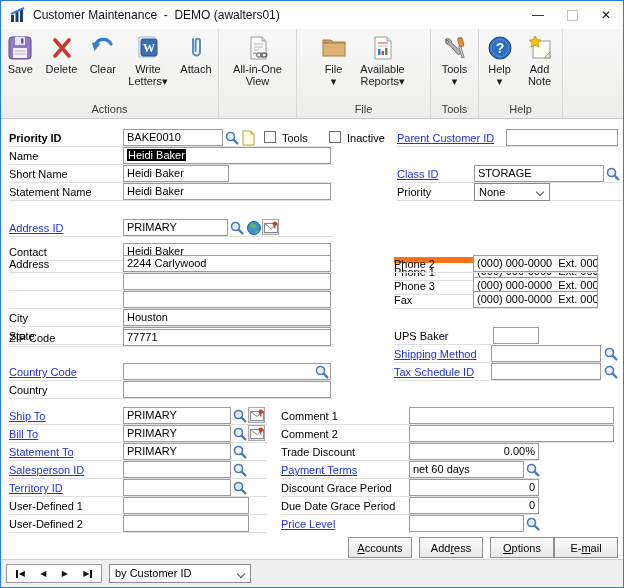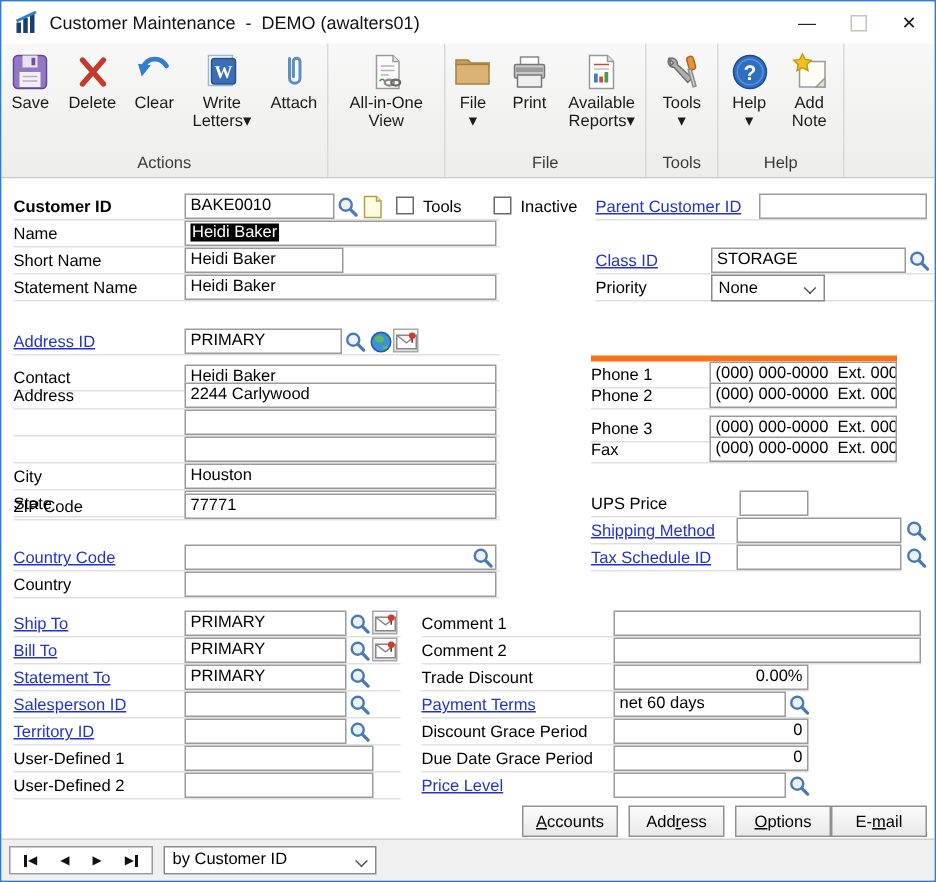"Print" div.tbi { html: <div> <span> <svg> <rect></rect> <rect></rect> <rect></rect> <rect></rect> </svg> </span> <span>Print</span> </div> -> none }
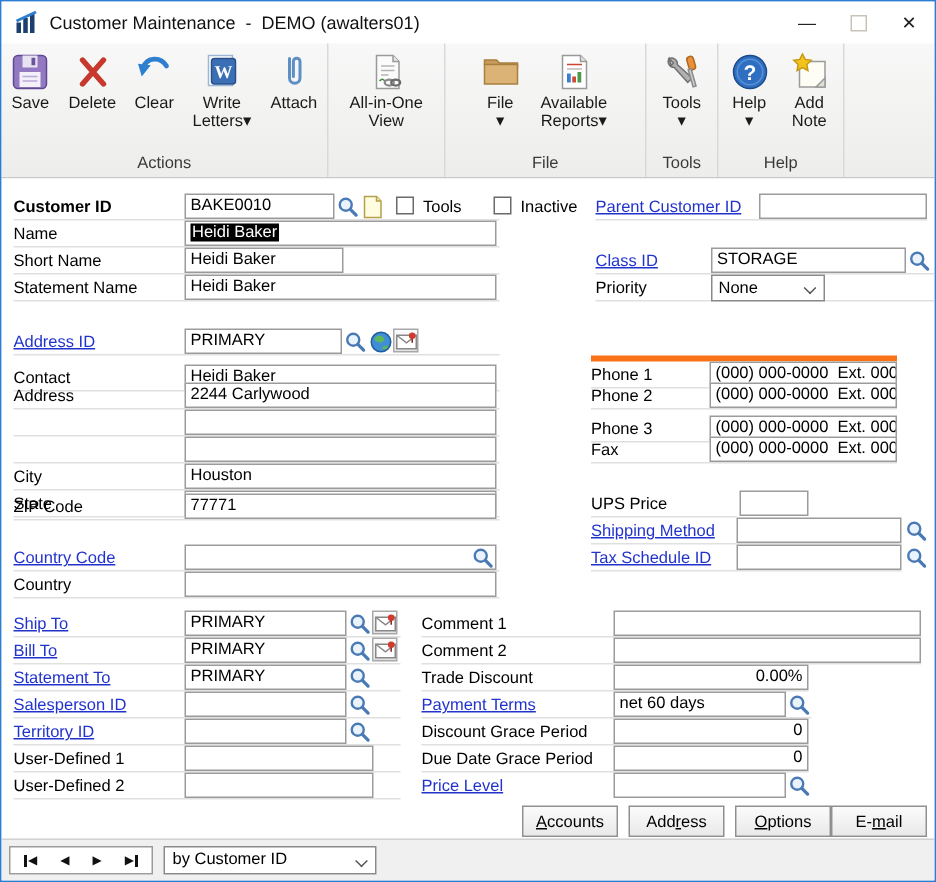"Customer ID" span.lbl { text: Customer -> Priority }
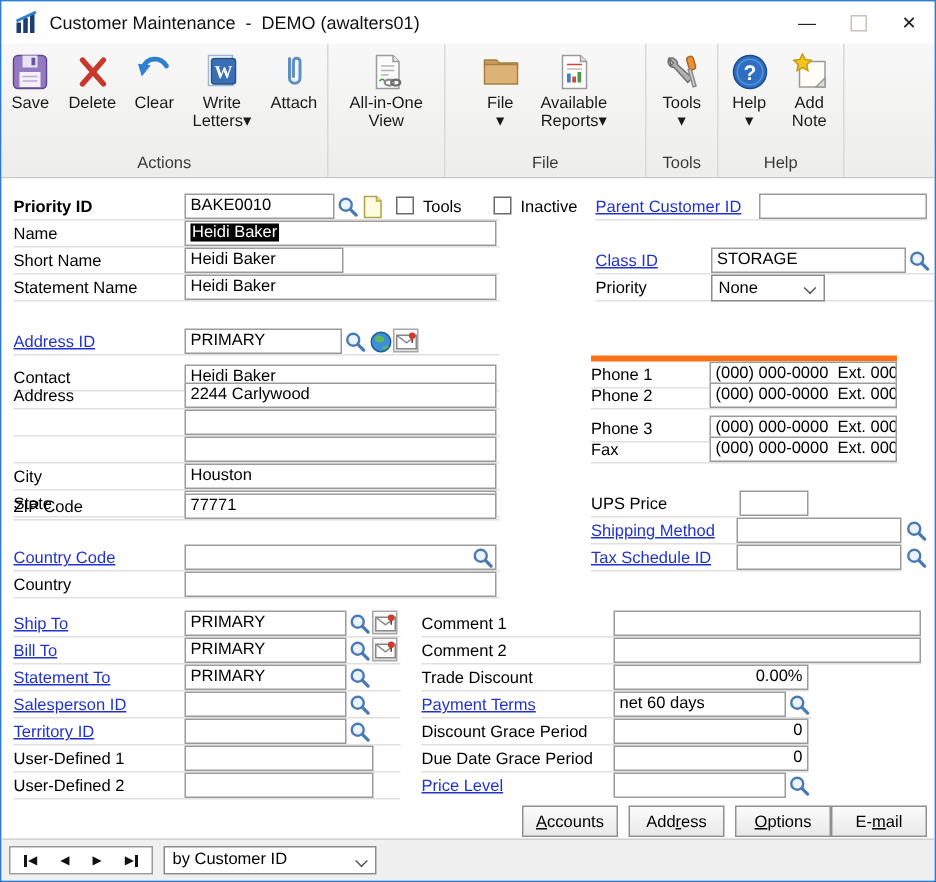"Phone 1" .frow.bt { border-top: 4px solid #f97316 -> 6px solid #f97316; margin-top: none -> 20px }
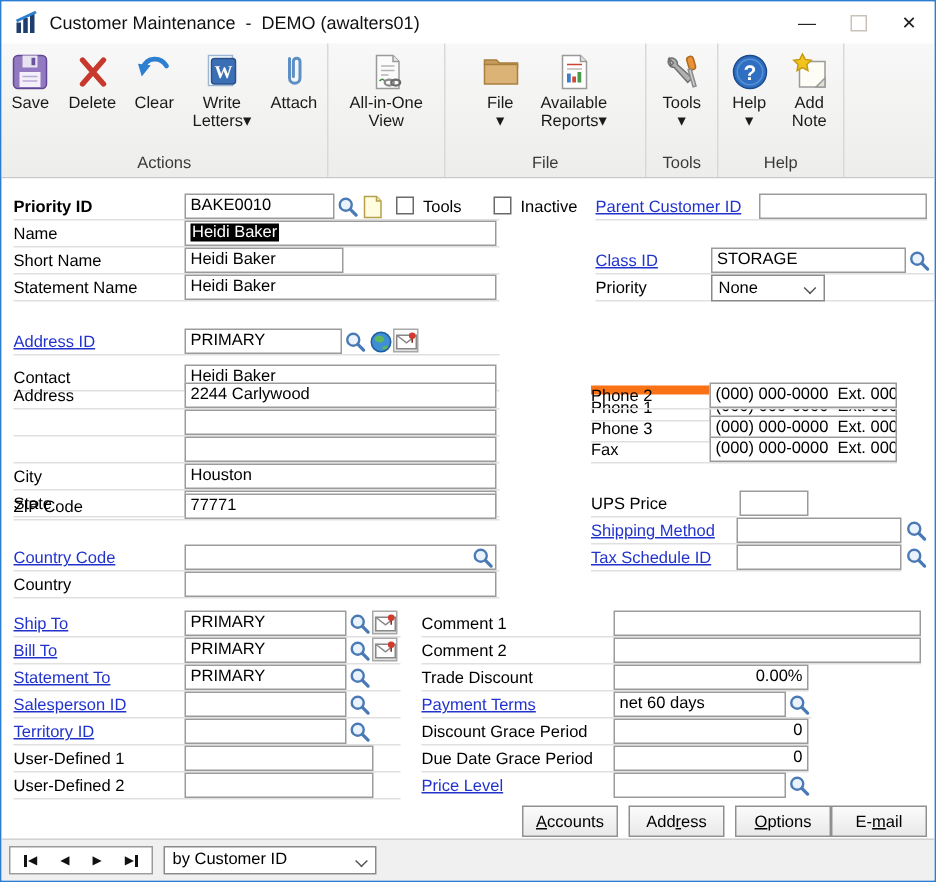"UPS Price" span.lbl { text: Price -> Baker }
